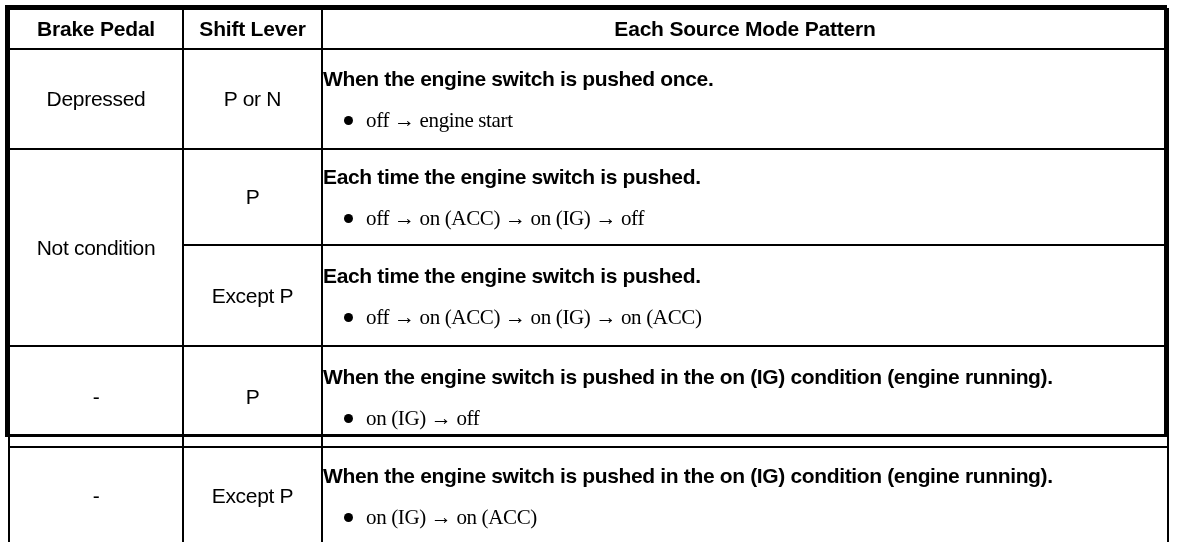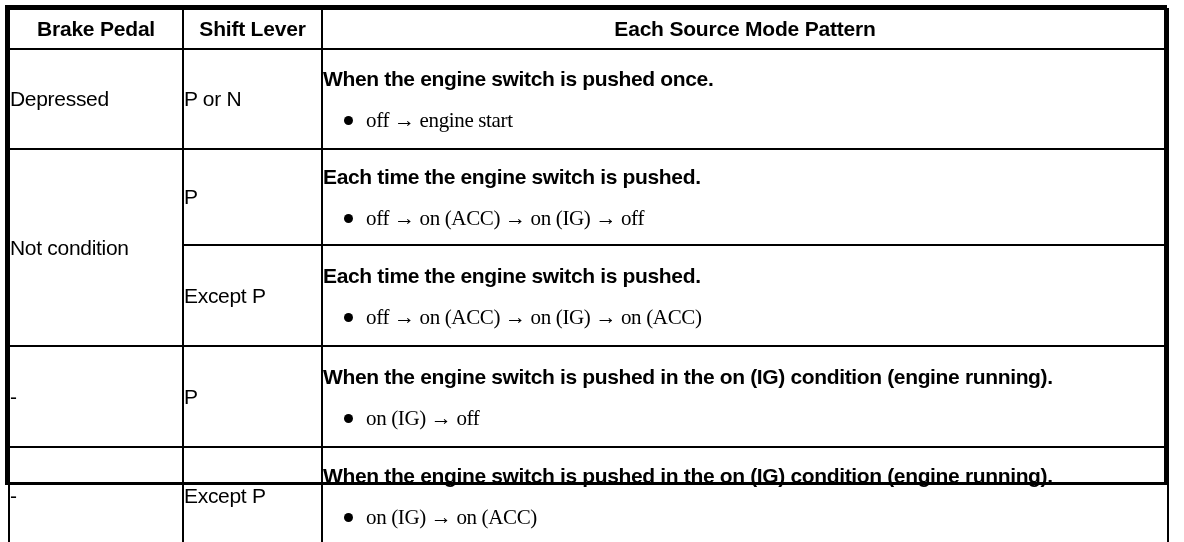"Brake Pedal" .table-wrap { height: 480px -> 432px }
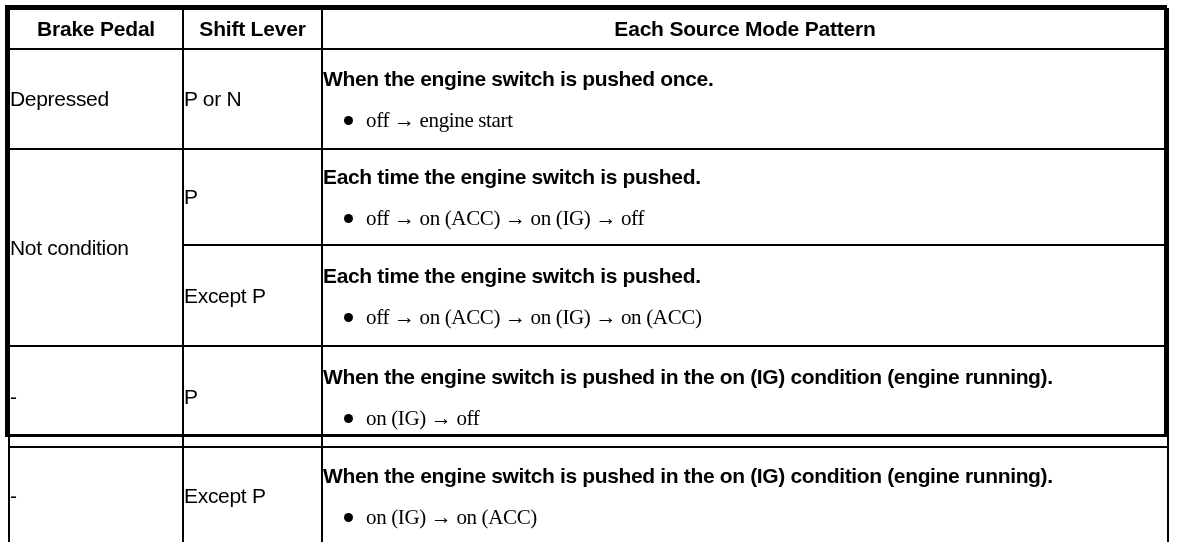"Depressed" td.cond-cell, td.lever-cell { text-align: none -> center }
